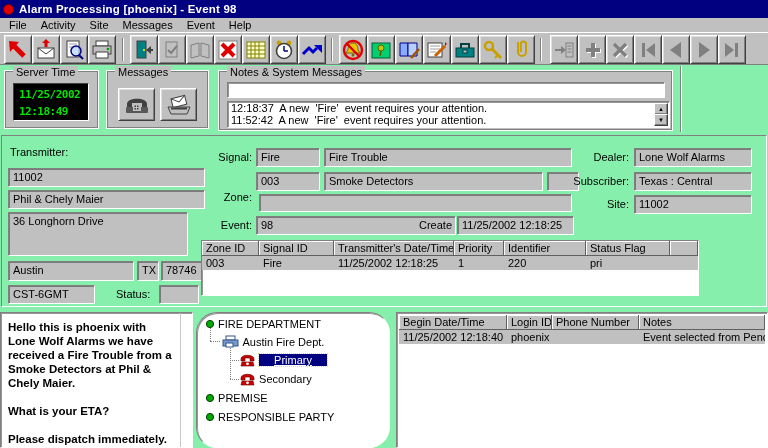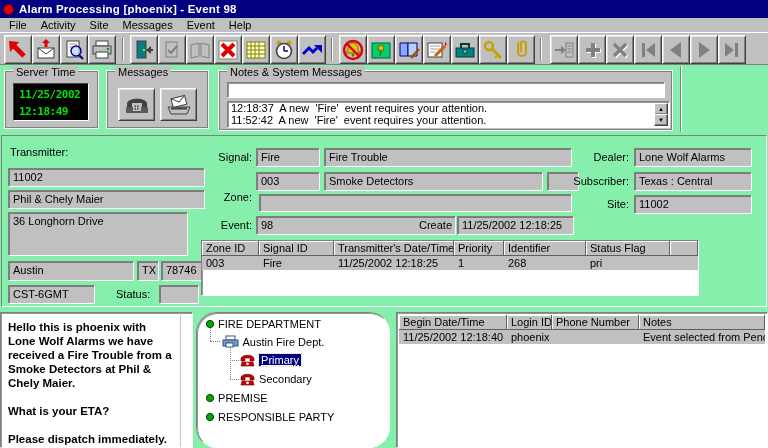"268" div.gd { text: 268 -> 220 }
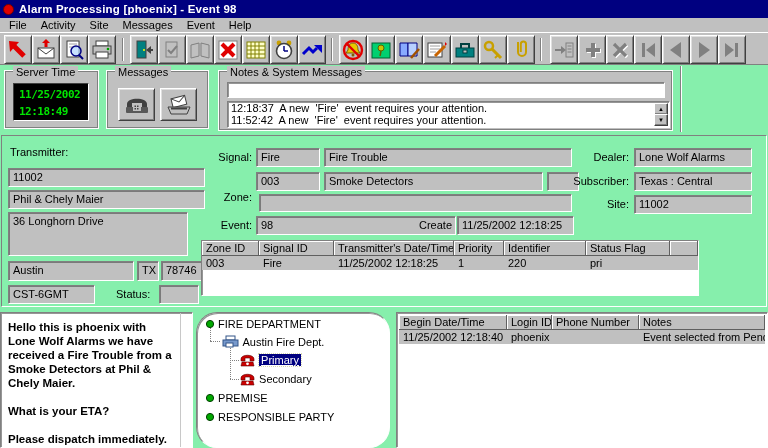"Primary" .sel { padding: 0 2px -> 0 15px }
